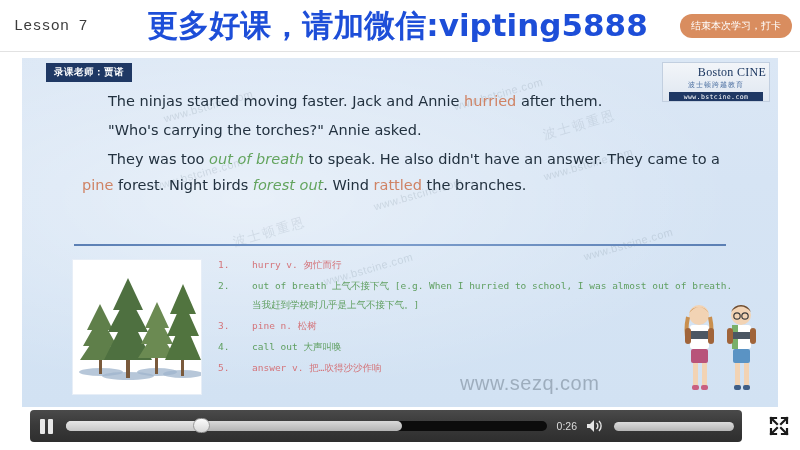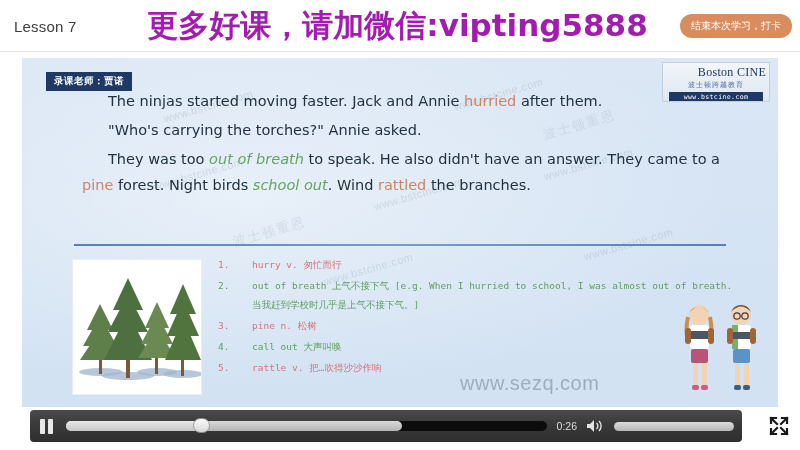"Lesson 7" .lesson-title { font-family: Liberation Sans, sans-serif -> Liberation Mono, monospace }
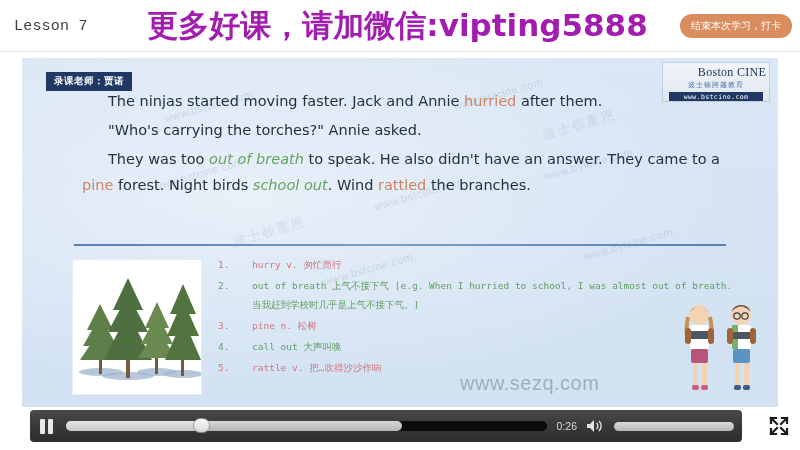"更多好课，请加微信:vipting5888" .promo-text { color: #a21caf -> #1d4ed8 }
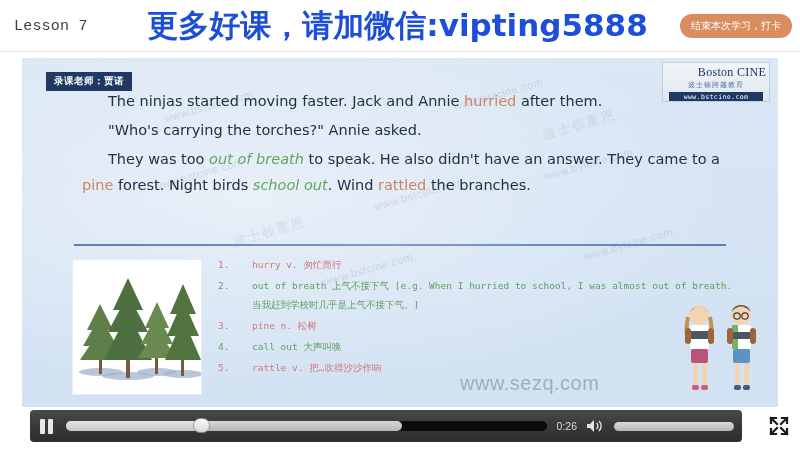"录课老师：贾诺" .teacher-tag { top: 14px -> 5px }
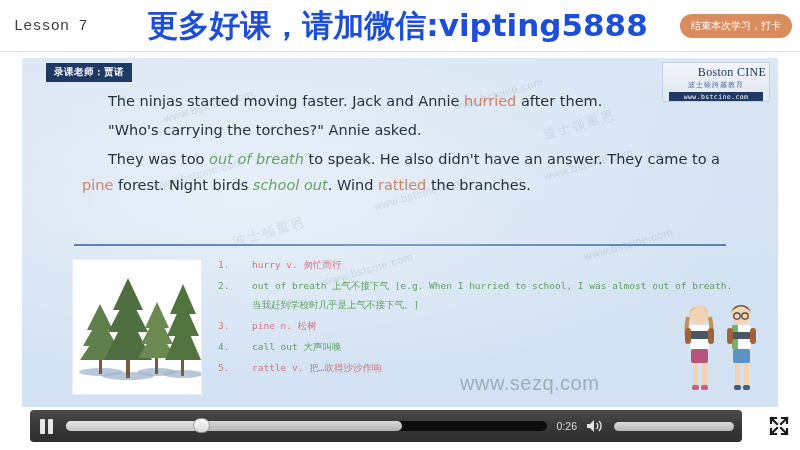"school out" span.w-green { text: school -> forest }
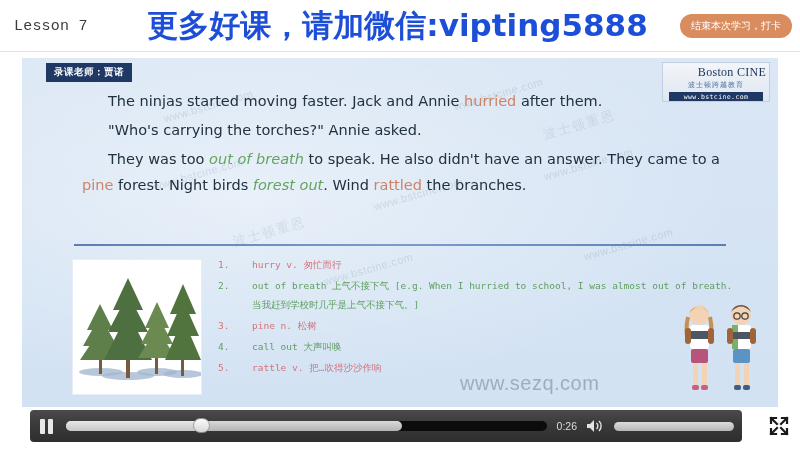"rattle v. 把…吹得沙沙作响" span.vtxt { text: rattle -> answer }
